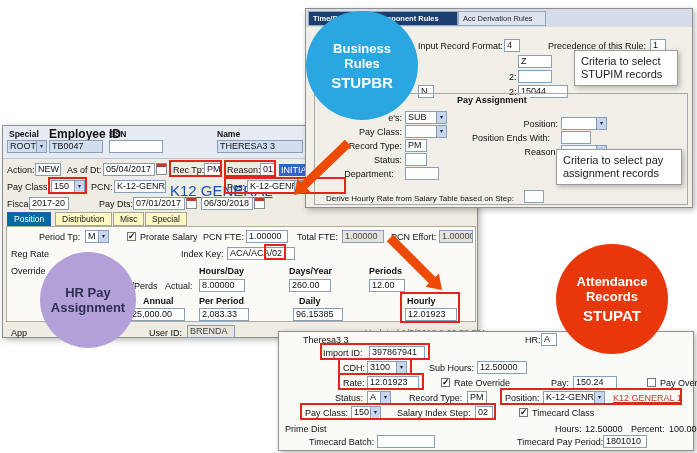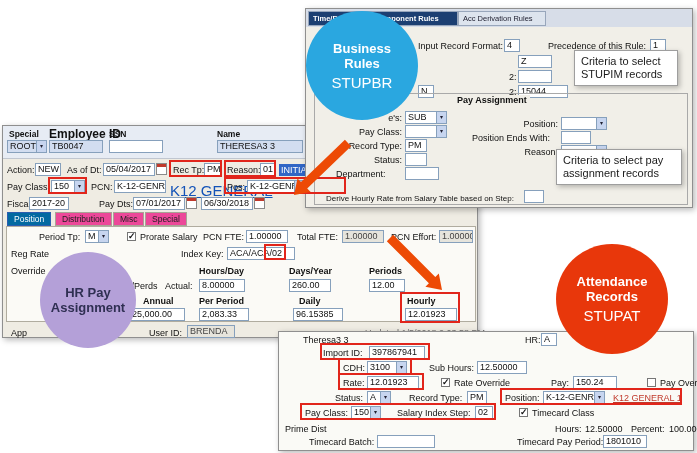"STUPBR" .circ .code { font-weight: normal -> bold }
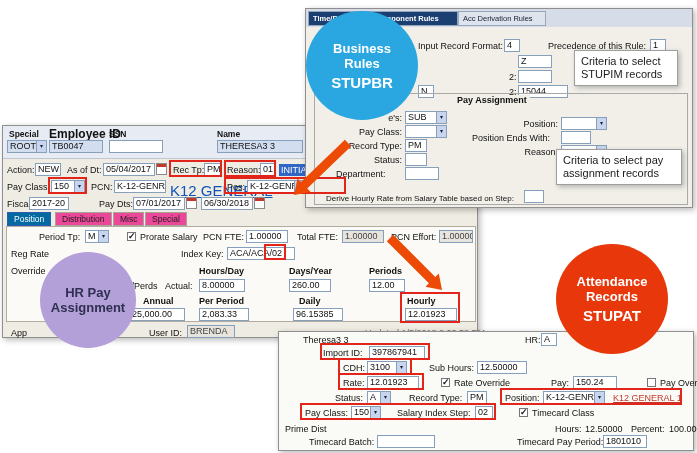"Department:" span.lb { text-align: left -> center }
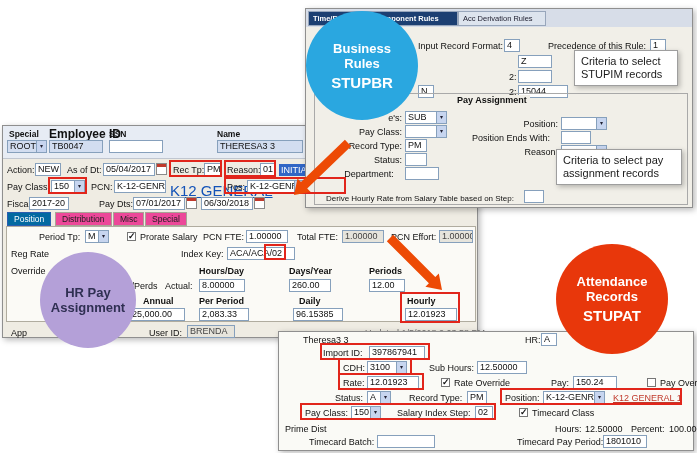"Distribution" .htab { background: #ec4899 -> #fef9c3 }
